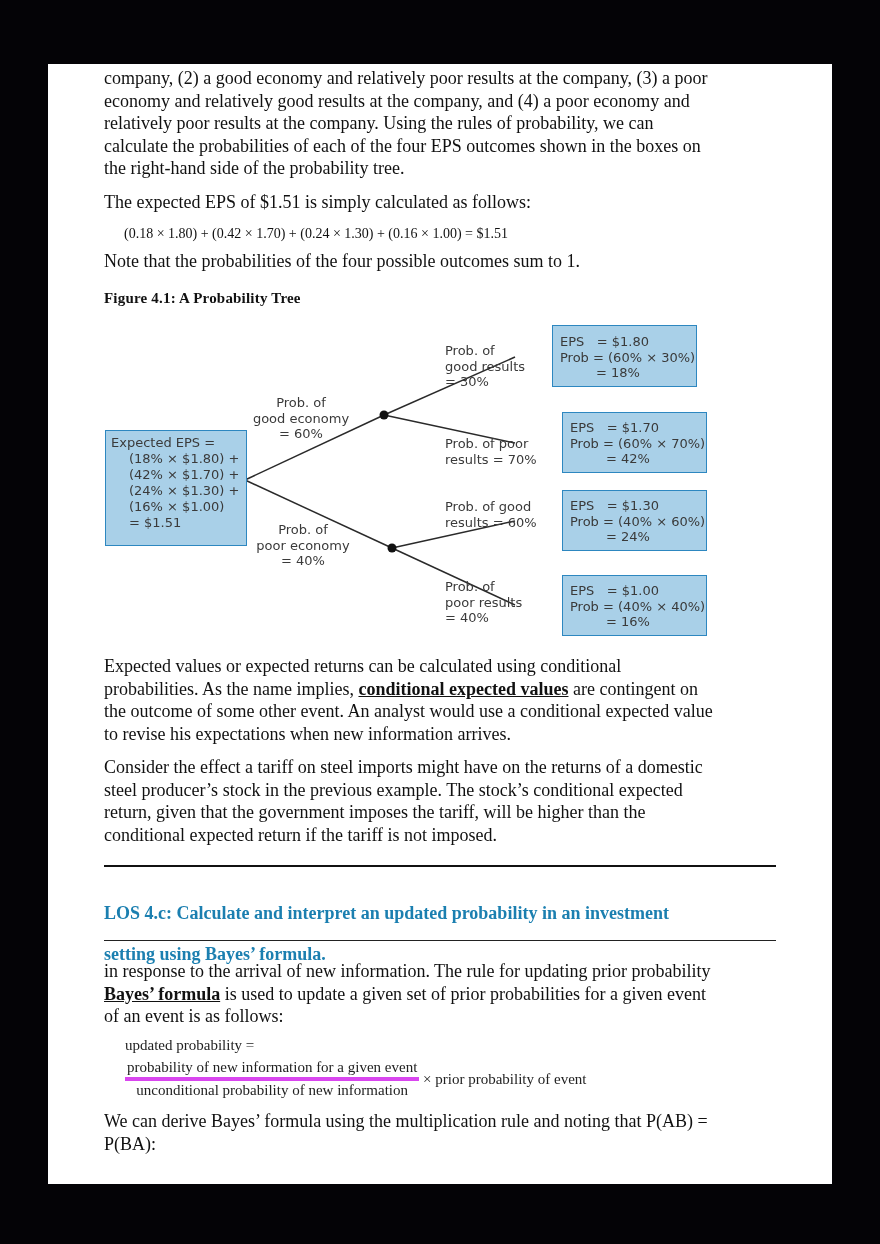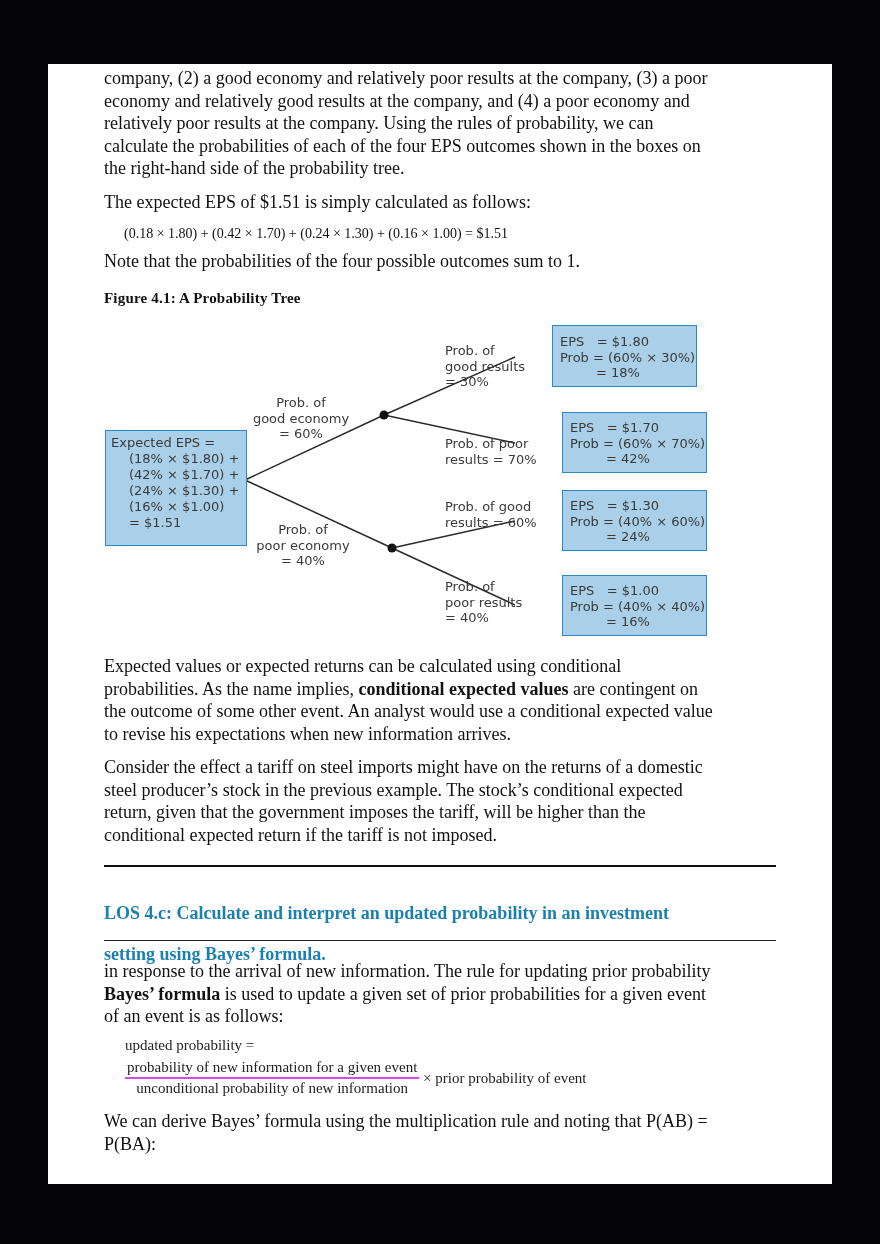"conditional expected values" .bold { text-decoration: none -> underline }
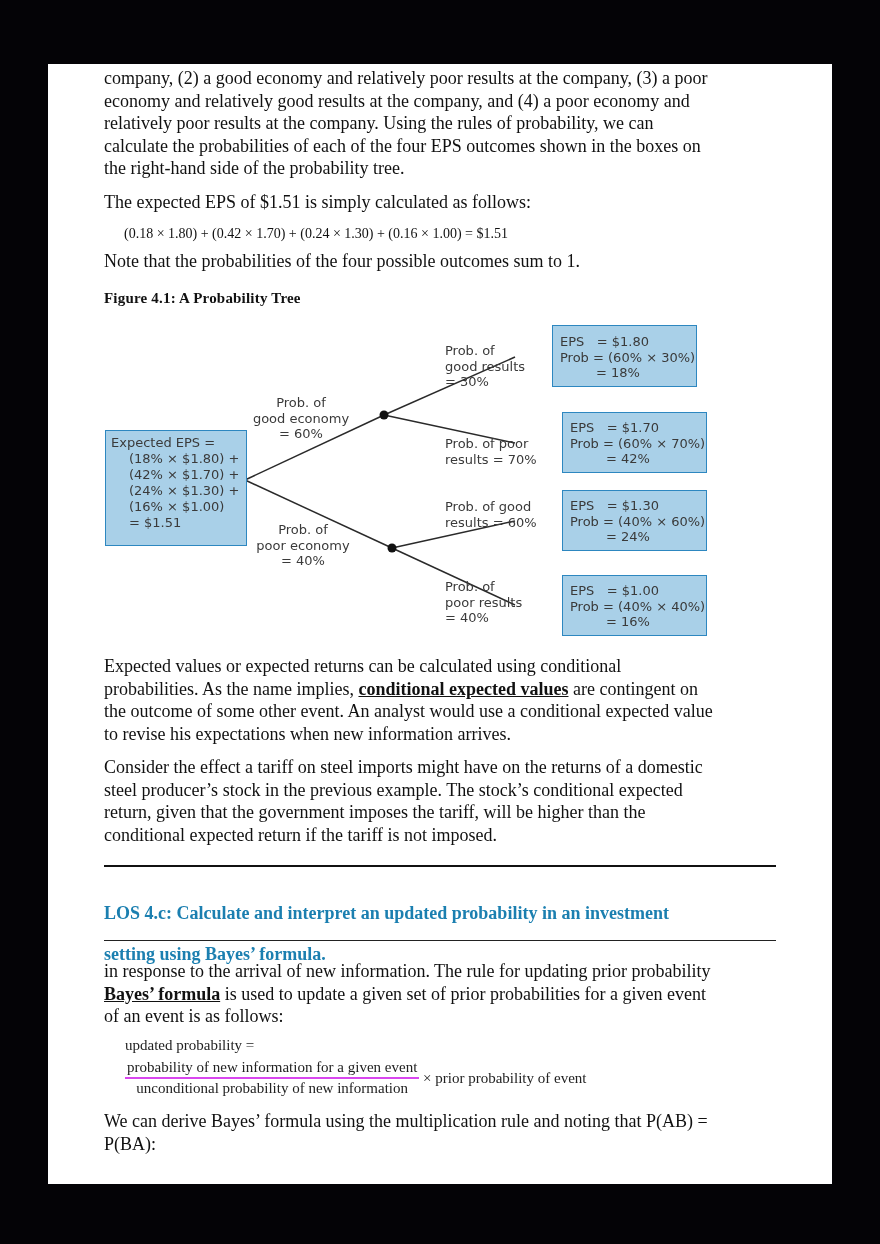"probability of new information for" .frac .num { border-bottom: 2px solid #d946ef -> 4px solid #d946ef }
